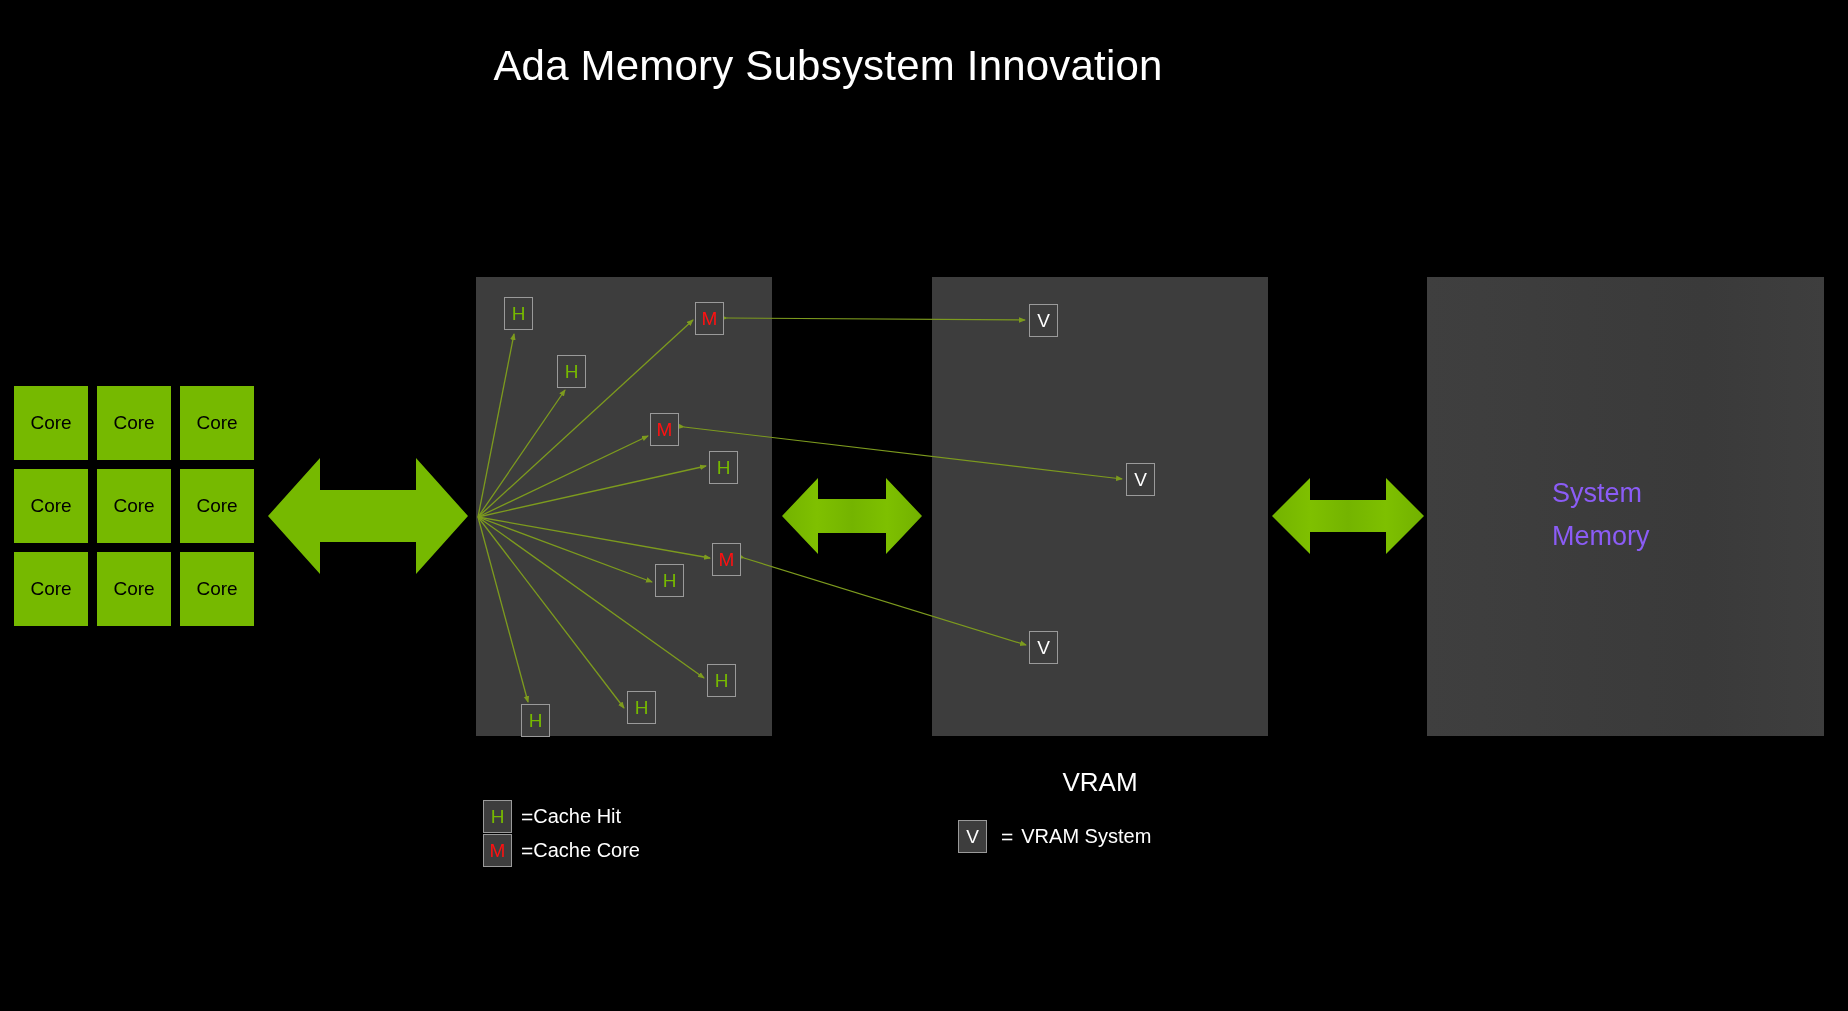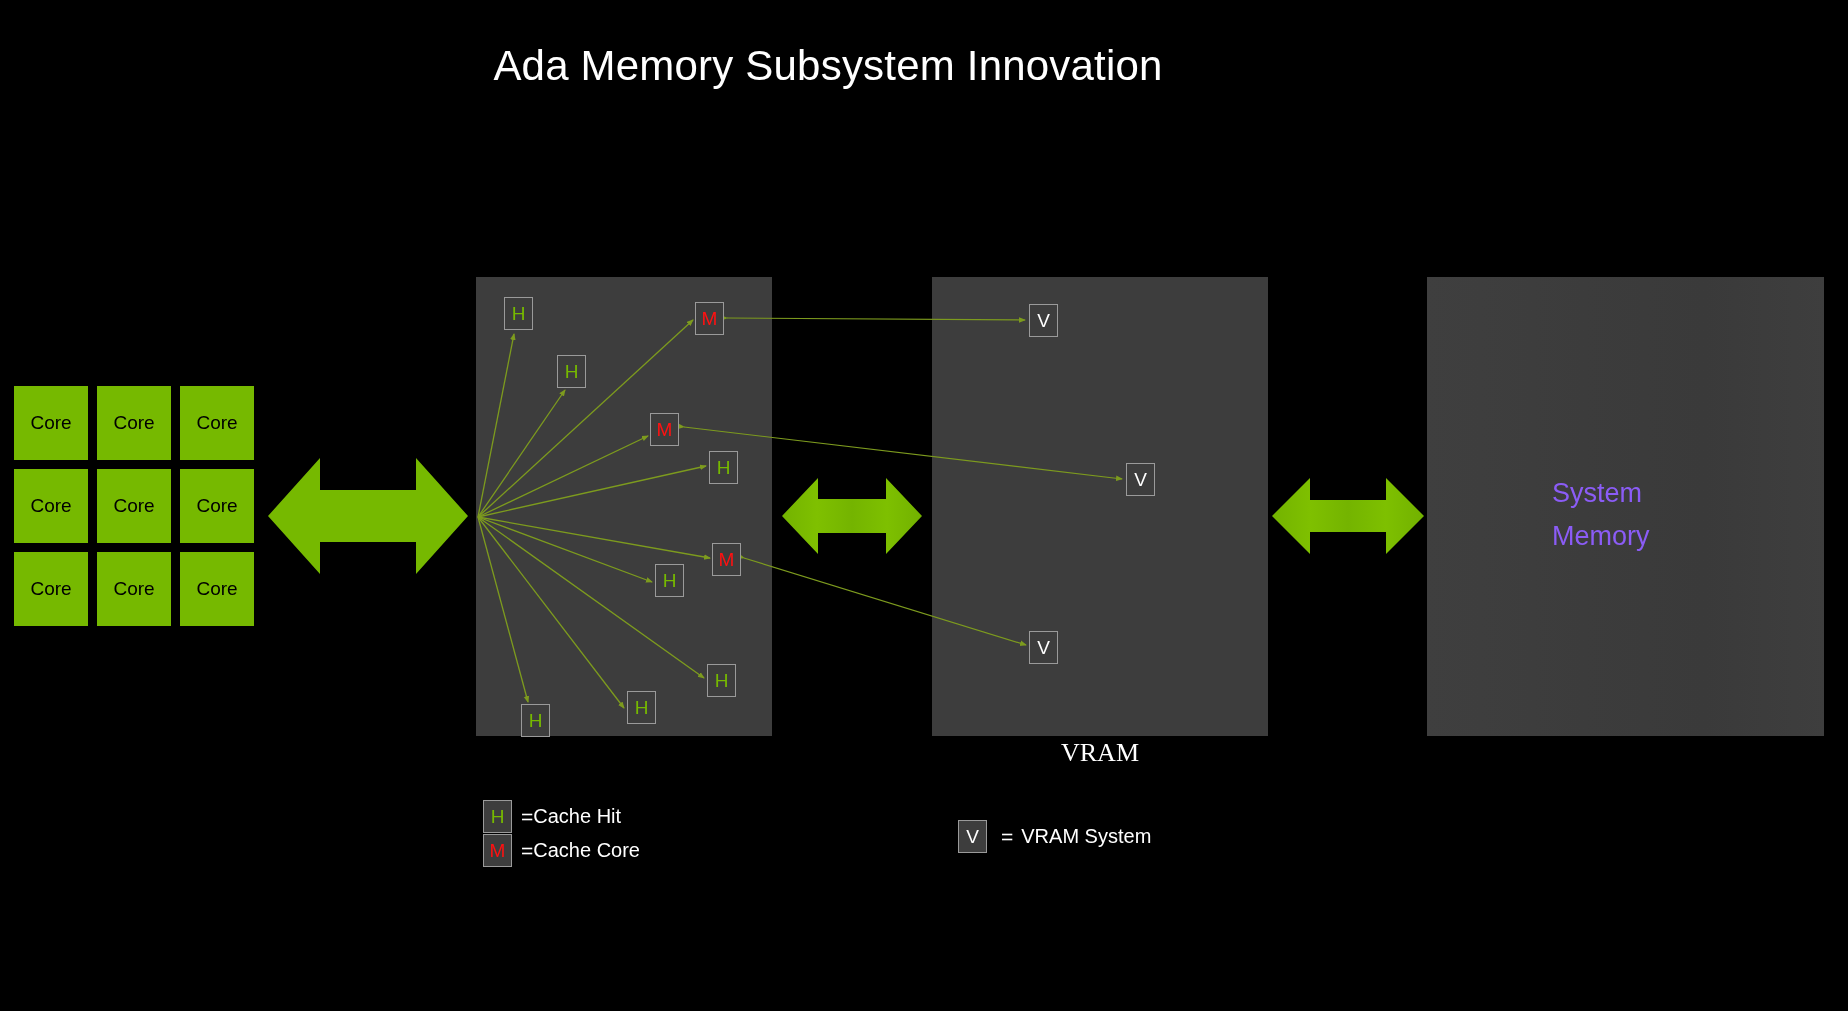"VRAM" #caption-vram { font-family: Liberation Serif, serif -> none; top: 738px -> 767px }
